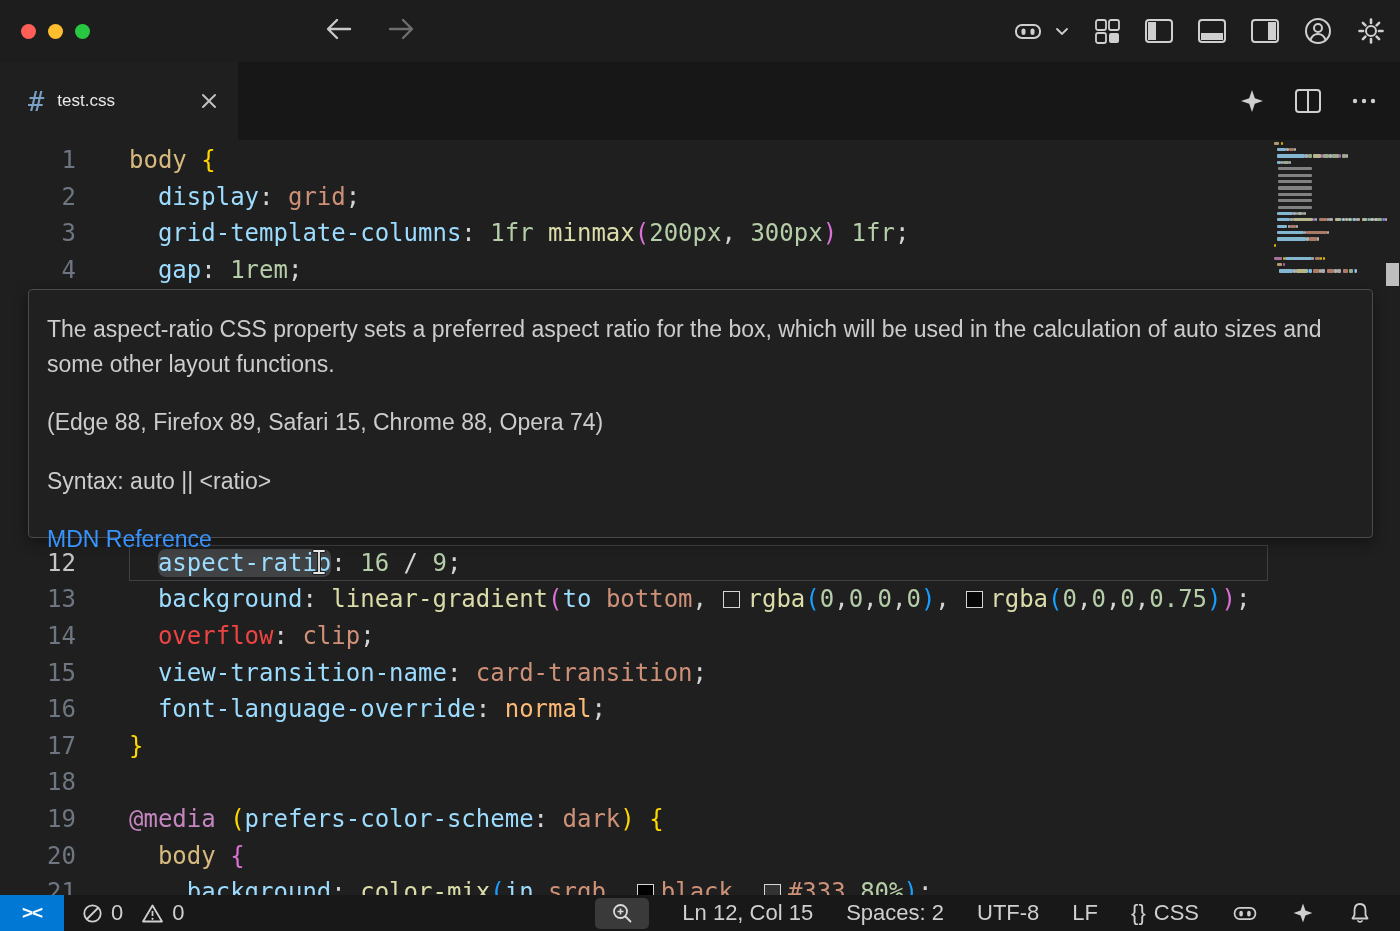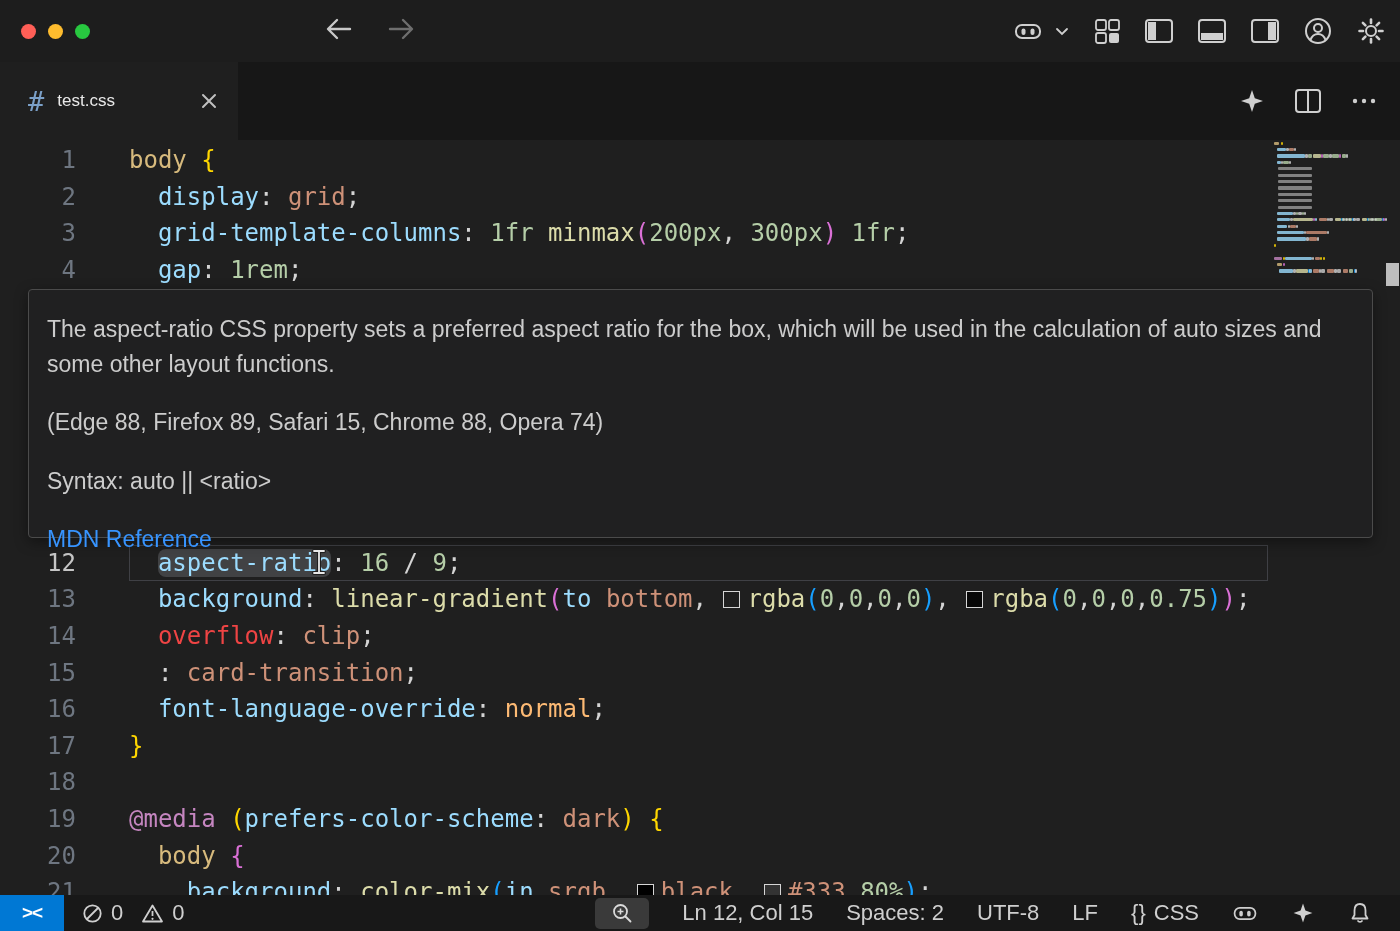"view-transition-name" span { html: none -> <span>view-transition-name</span> }
